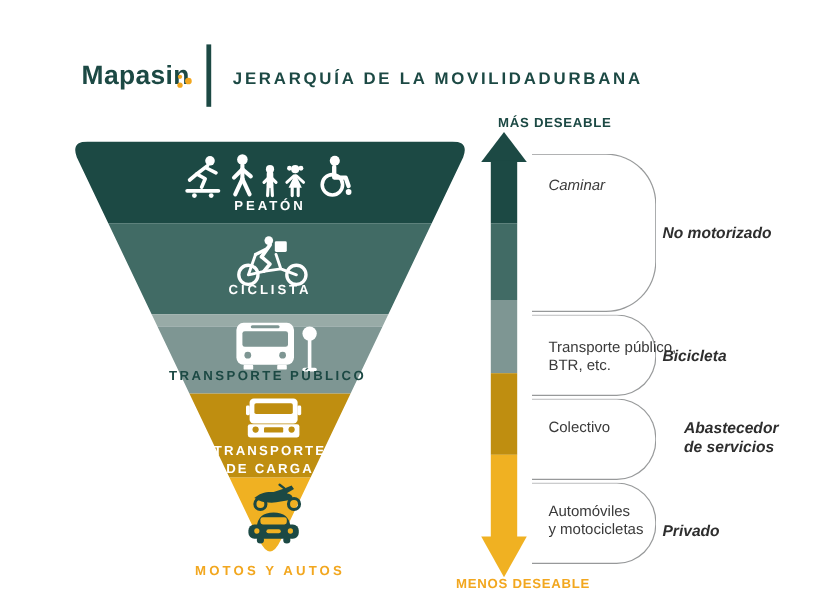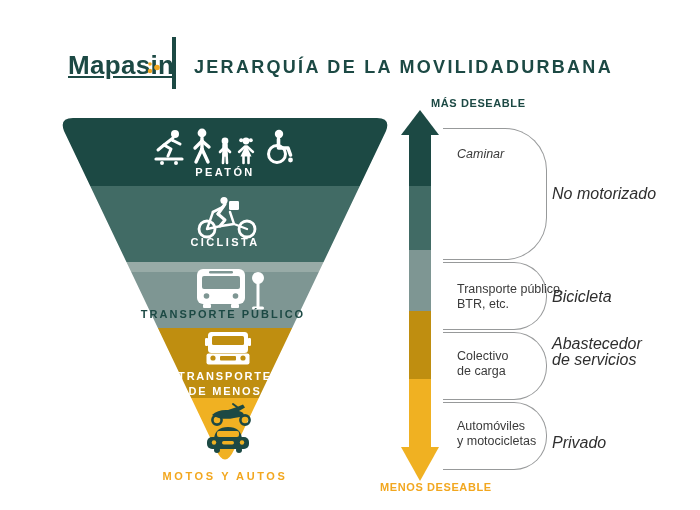"Mapasin" .brand { font-size: 26px -> 22px; text-decoration: underline -> none }
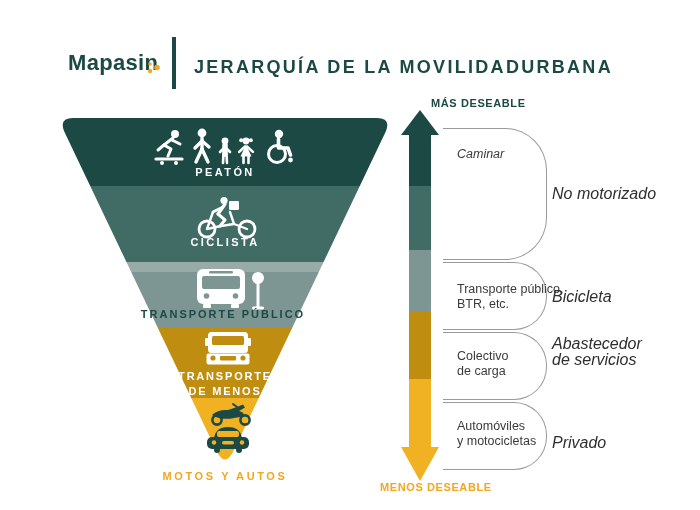"JERARQUÍA DE LA MOVILIDADURBANA" .title { font-size: 18px -> 14px }
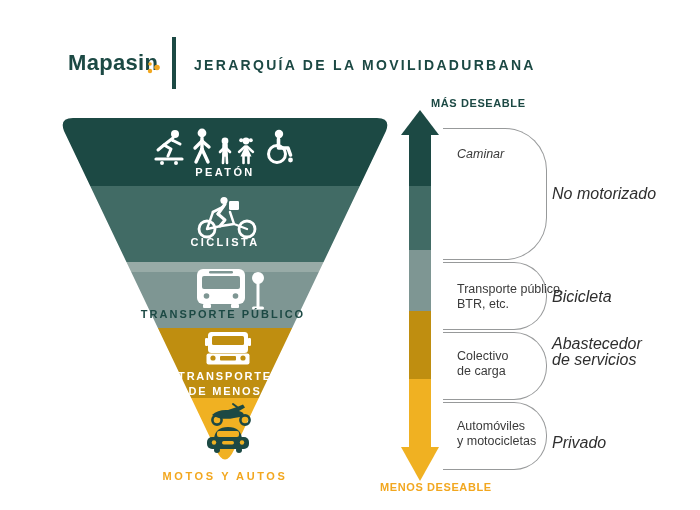"MÁS DESEABLE" .lbl-mas { left: 399px -> 383px }
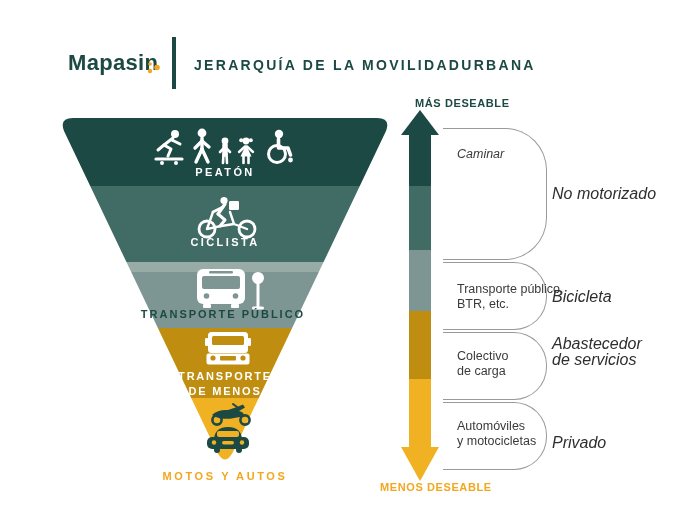"No motorizado" .cat { font-size: 16px -> 13px; font-weight: 400 -> 700 }
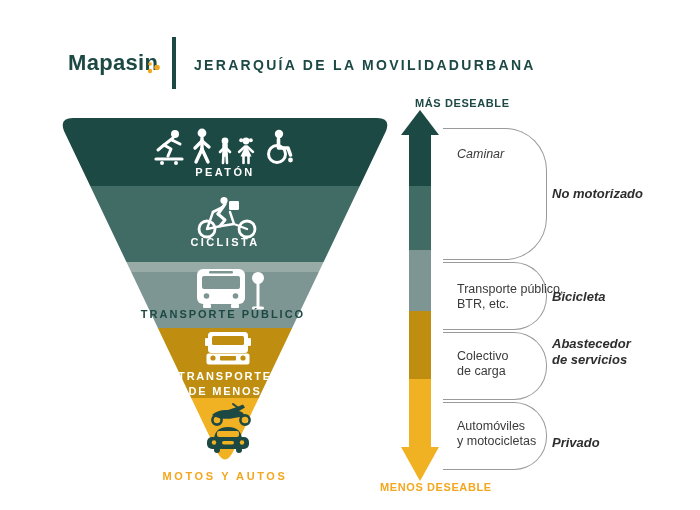"Abastecedor" .c-3 { margin-left: none -> 18px; top: 336px -> 349px }
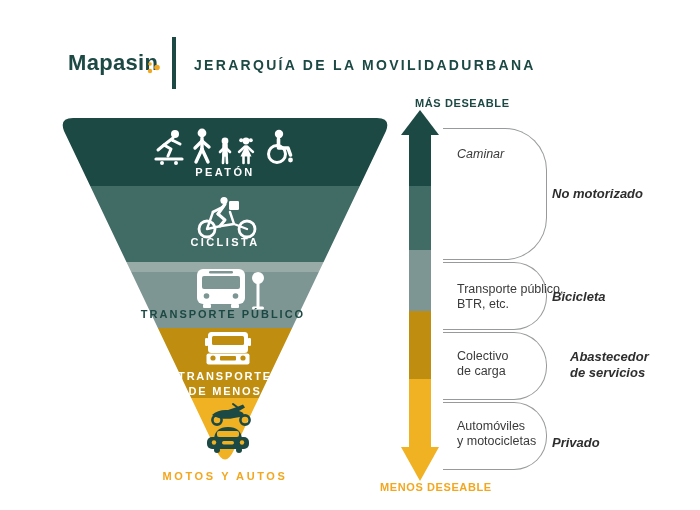"TRANSPORTE DE MENOS" div.abs { text: MENOS -> CARGA }
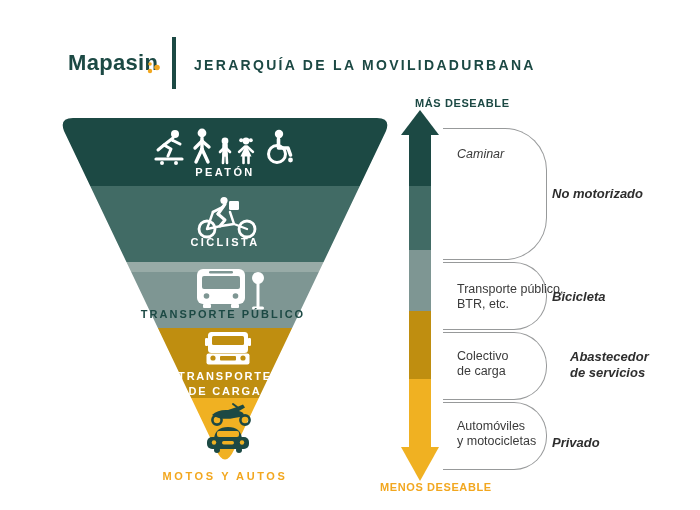"de carga" span { html: <span>de carga</span> -> none }
